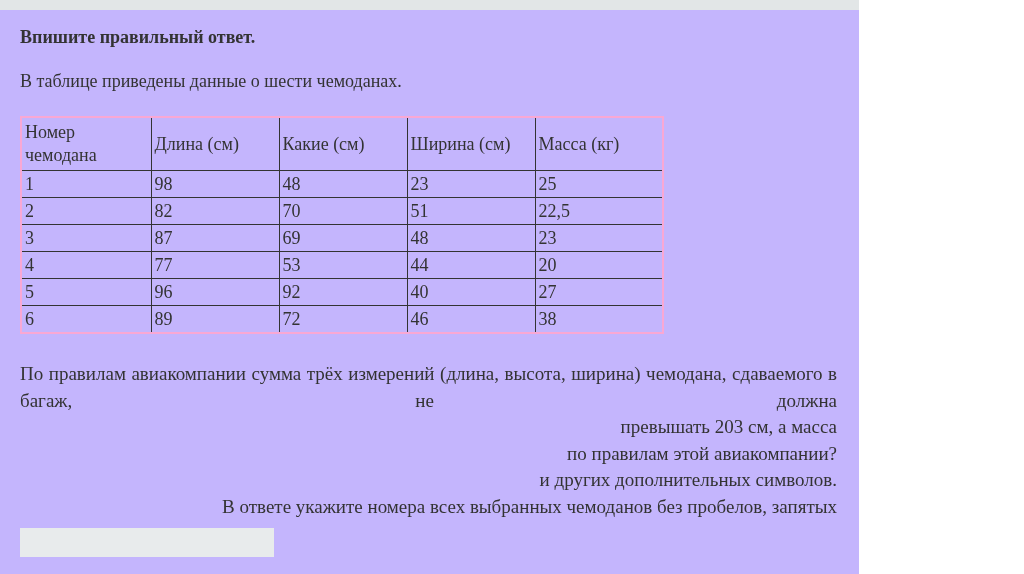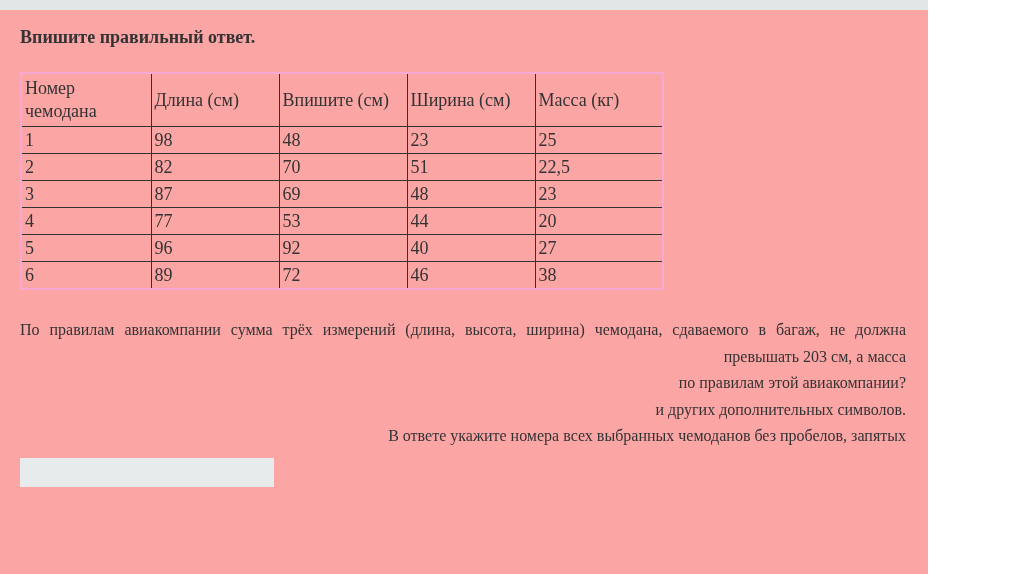"Впишите правильный ответ." .page { background: #fca5a5 -> #c4b5fd; width: 928px -> 859px }
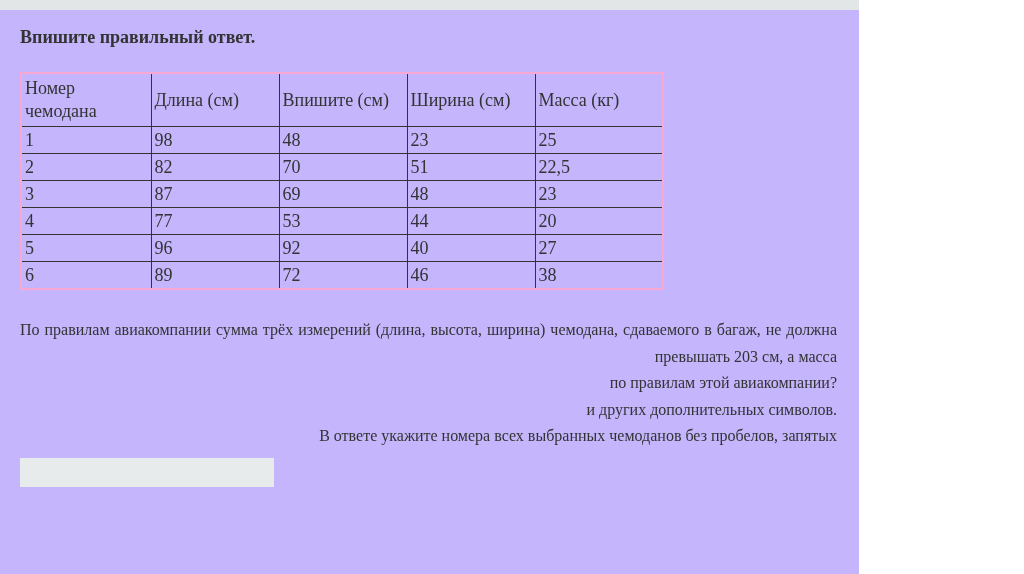"В таблице приведены данные о" div.intro { html: none -> <div>В таблице приведены данные о шести чемоданах.</div> }
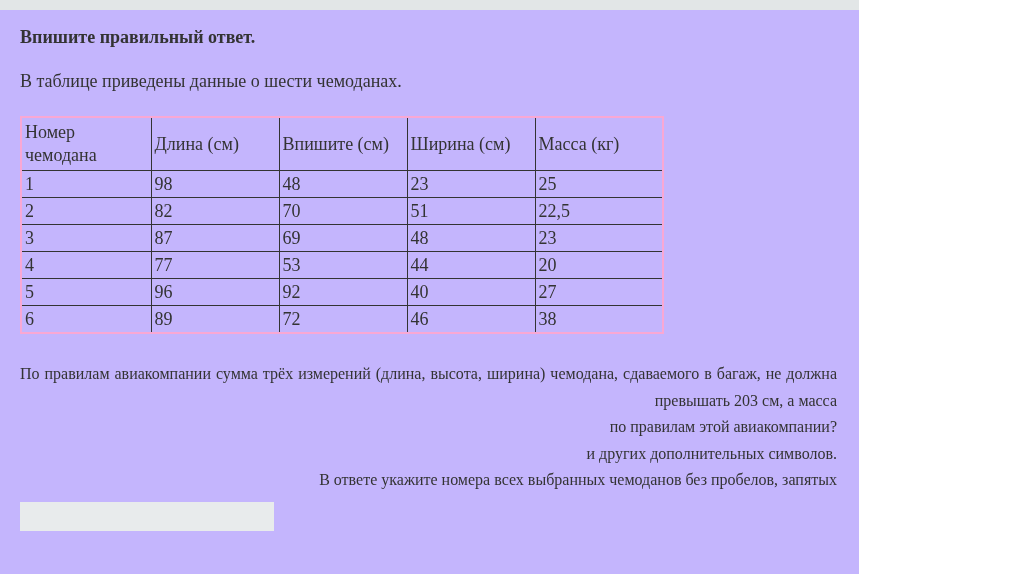"Впишите (см)" th { text: Впишите -> Какие }
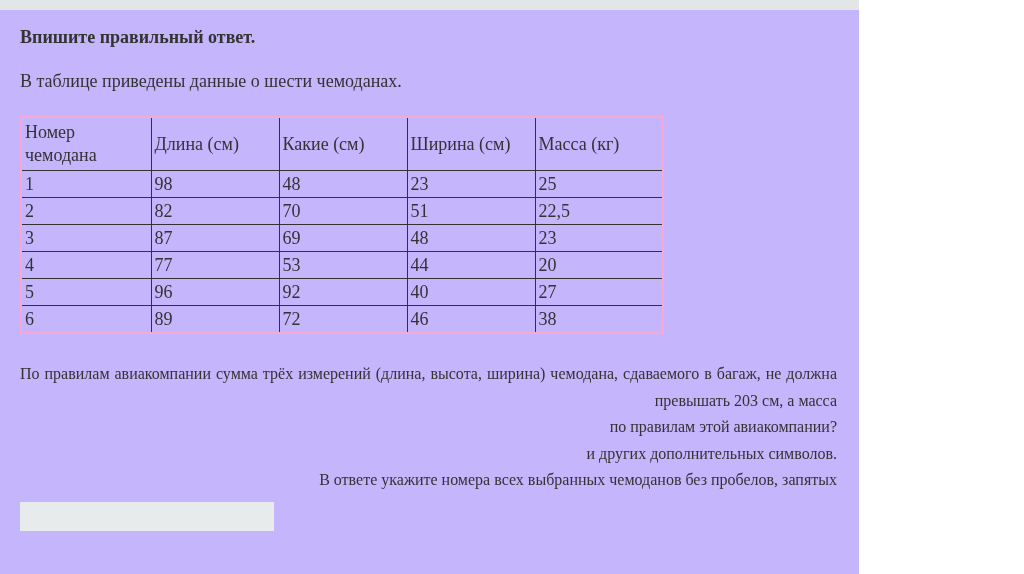"По правилам авиакомпании сумма трёх" .question { font-size: 16px -> 19px }
